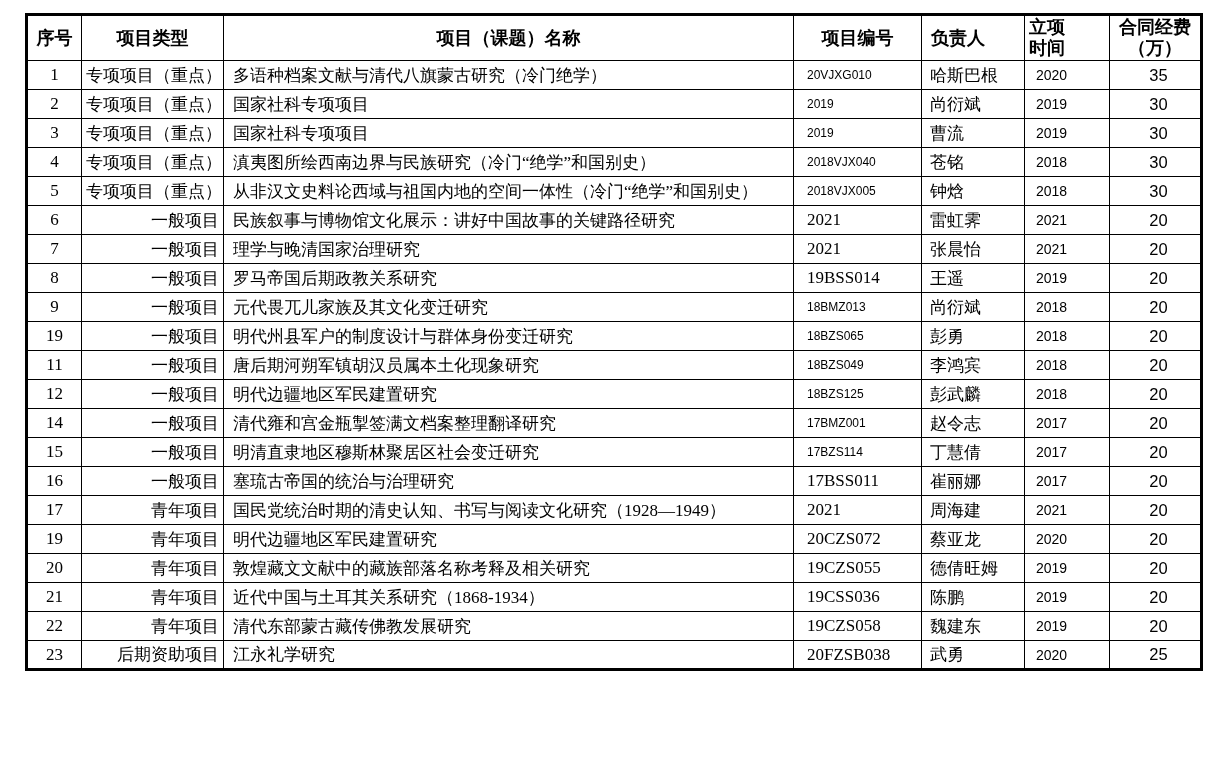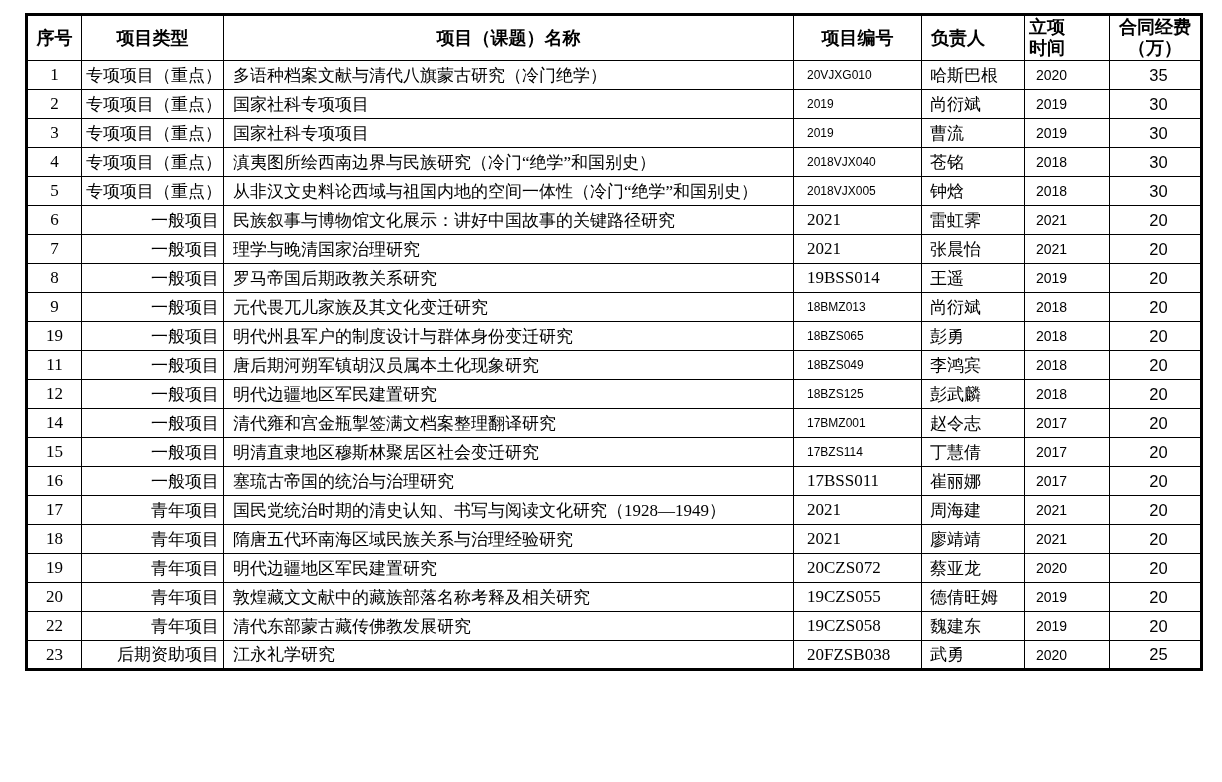"18" tr { html: <tr> <td>18</td> <td>青年项目</td> <td>隋唐五代环南海区域民族关系与治理经验研究</td> <td>2021</td> <td>廖靖靖</td> <td>2021</td> <td>20</td> </tr> -> none }
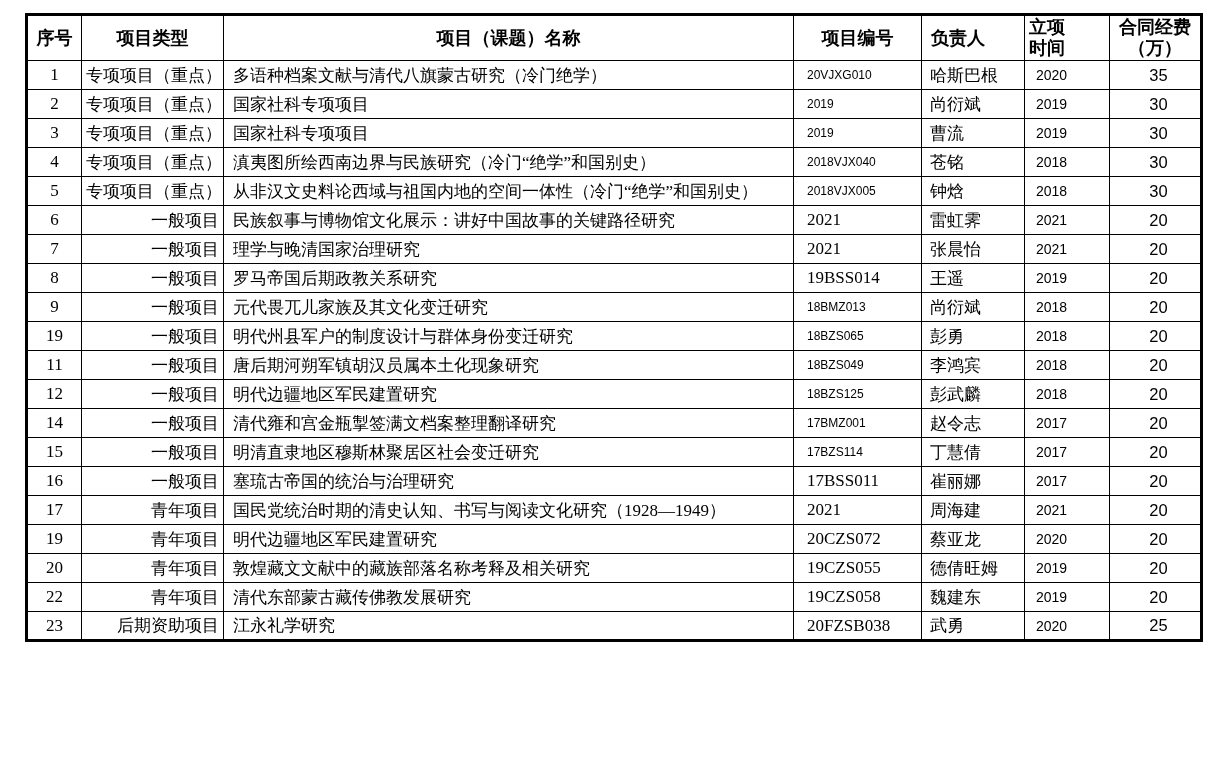"21" tr { html: none -> <tr> <td>21</td> <td>青年项目</td> <td>近代中国与土耳其关系研究（1868-1934）</td> <td>19CSS036</td> <td>陈鹏</td> <td>2019</td> <td>20</td> </tr> }
